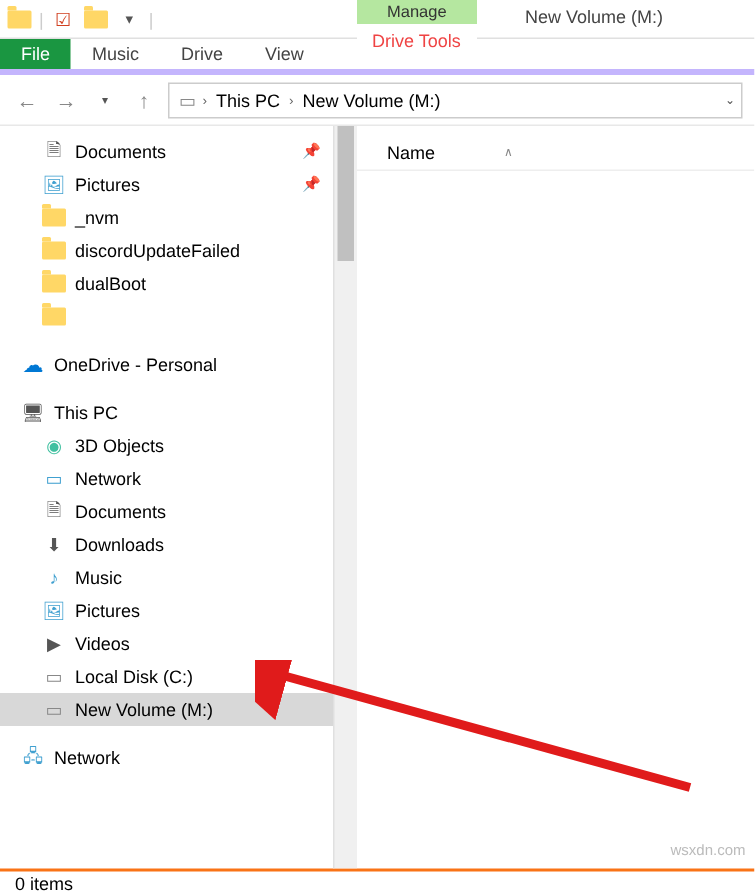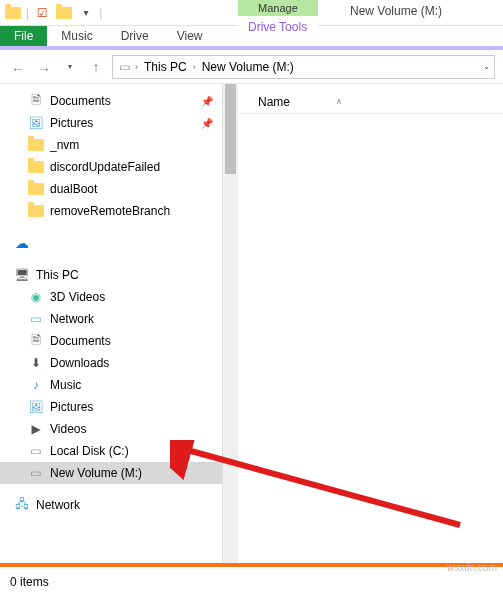"Drive Tools" .ctx-tab { color: #8b5cf6 -> #ef4444 }
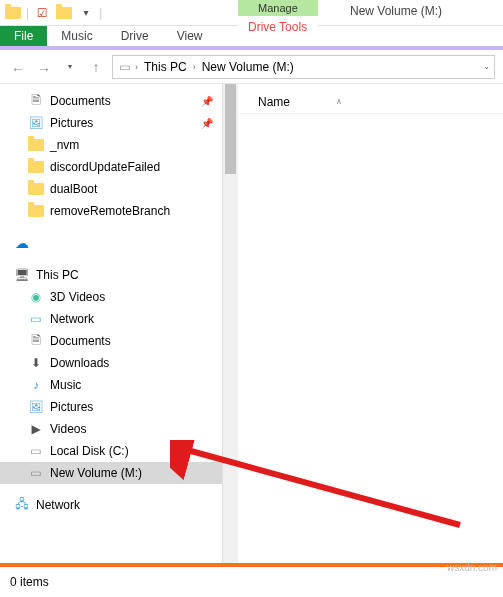"removeRemoteBranch" span { html: <span>removeRemoteBranch</span> -> none }
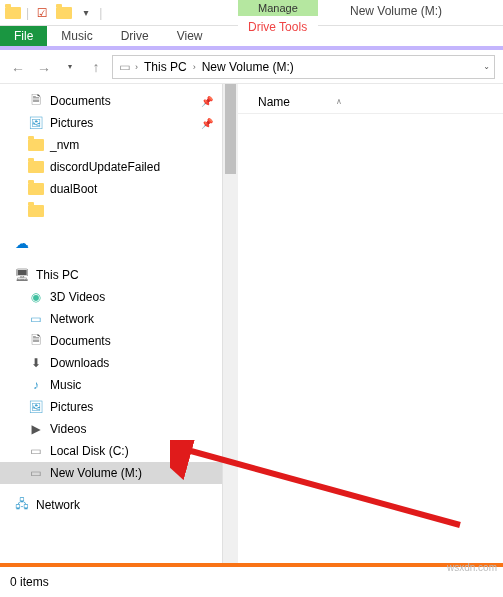"OneDrive - Personal" span { html: none -> <span>OneDrive - Personal</span> }
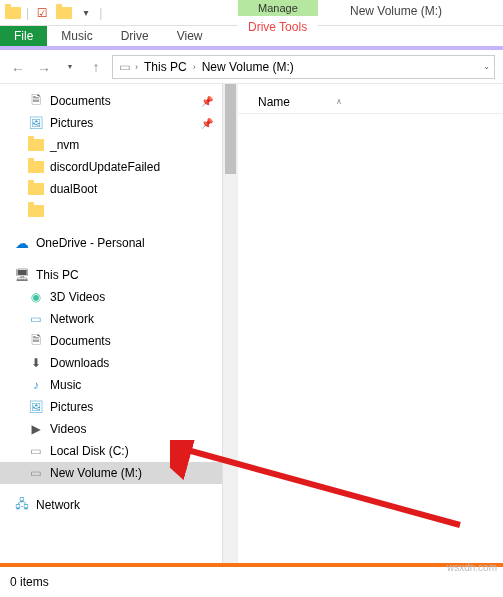"3D Videos" span { text: Videos -> Objects }
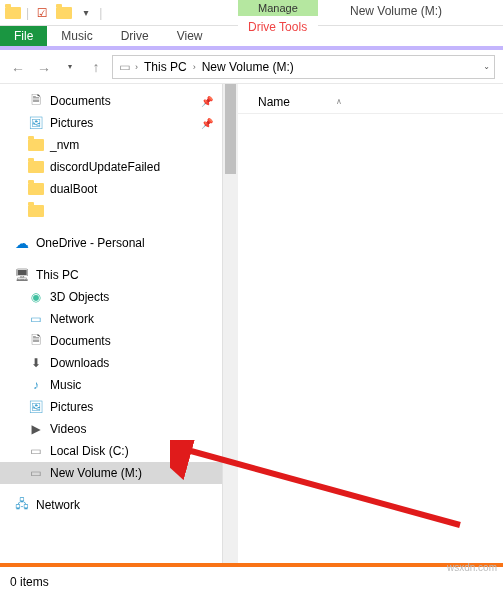"0 items" .status { border-top: 4px solid #f97316 -> 2px solid #f97316; height: 34px -> 18px }
